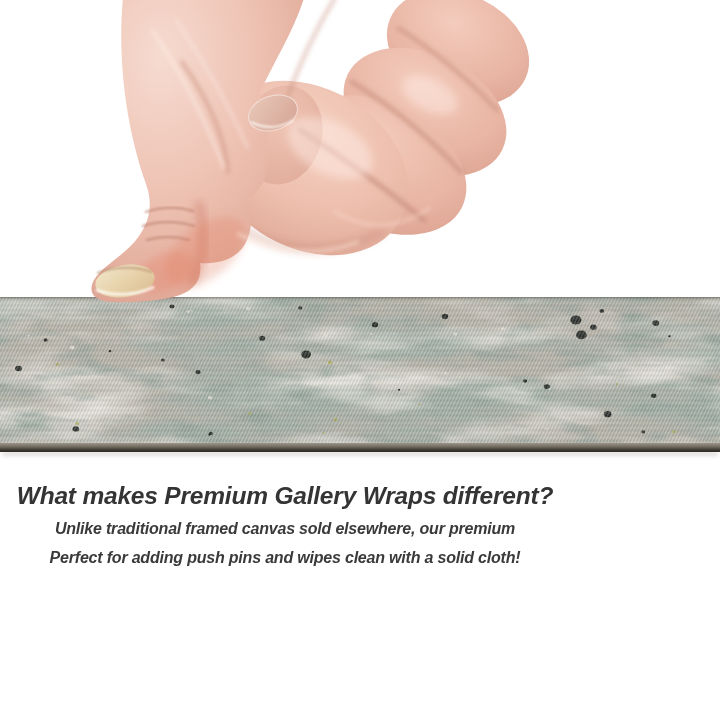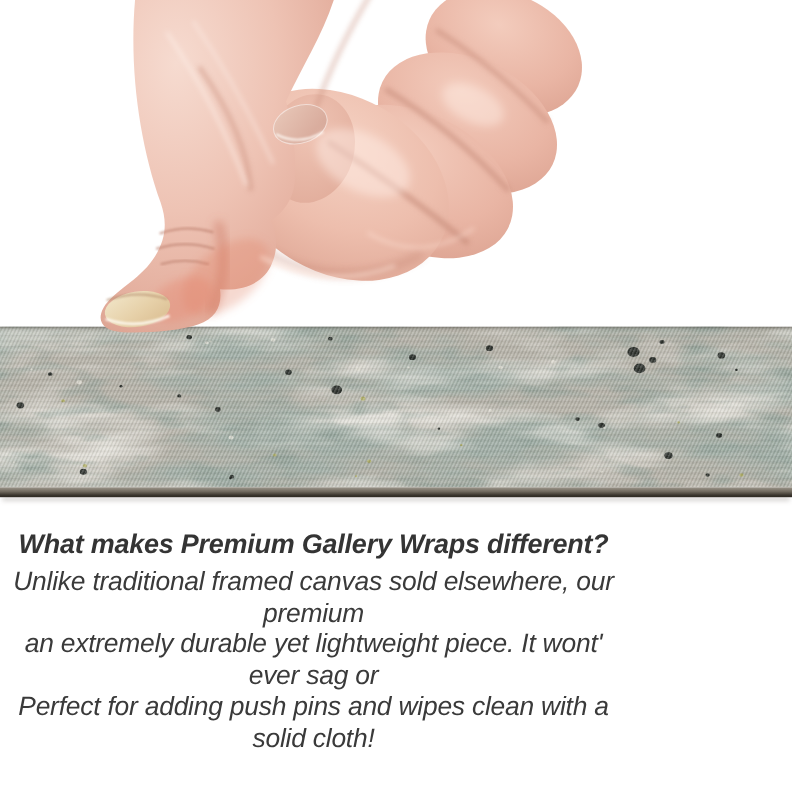"Unlike traditional framed canvas sold" .body-line { font-size: 24px -> 16px; font-weight: 400 -> 700 }
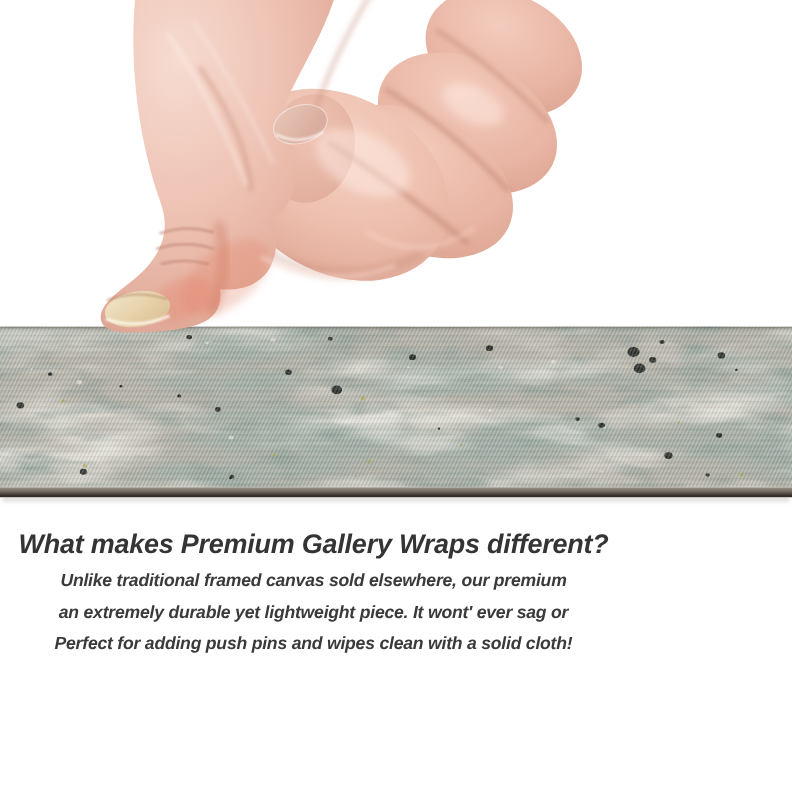"an extremely durable yet lightweight" div.body-line { html: <div>an extremely durable yet lightweight piece. It wont' ever sag or</div> -> none }
